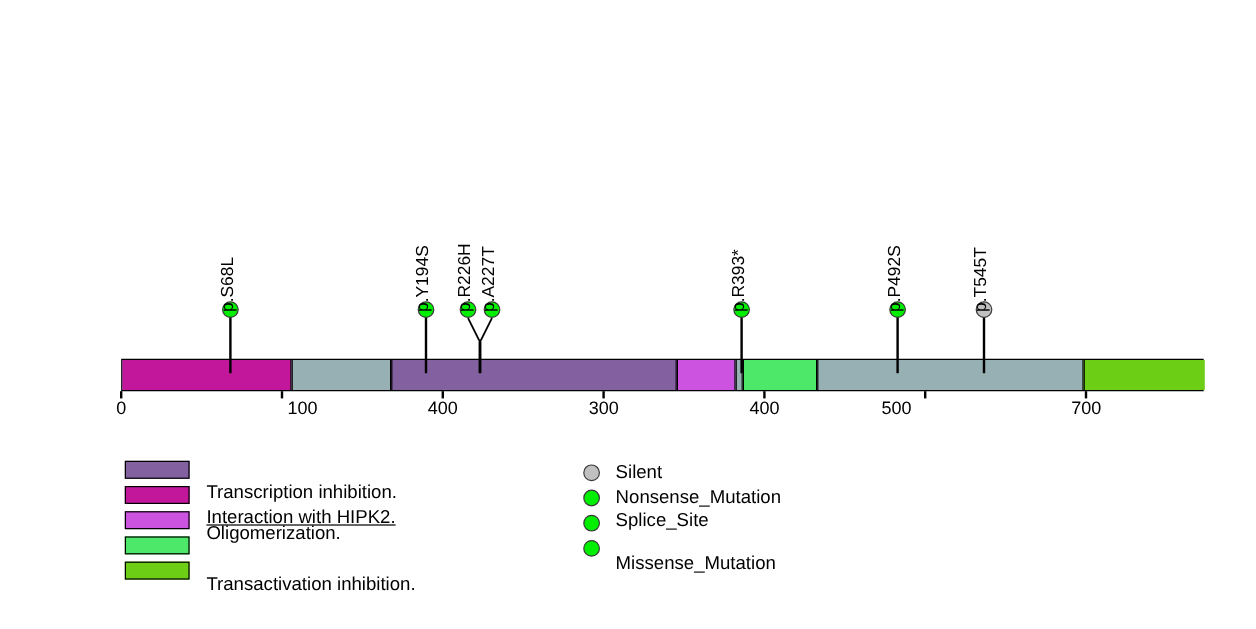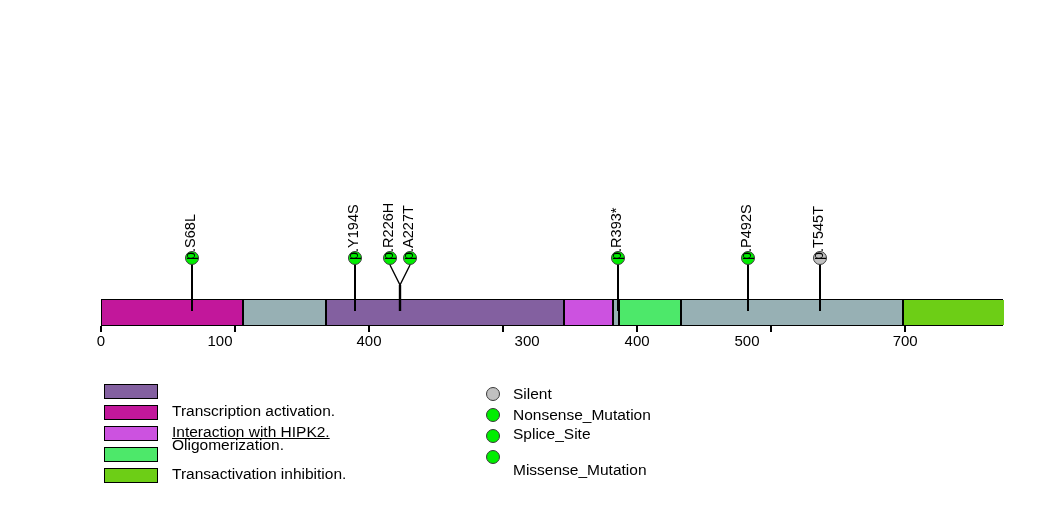"100" div.tick-label { left: 220px -> 252px }
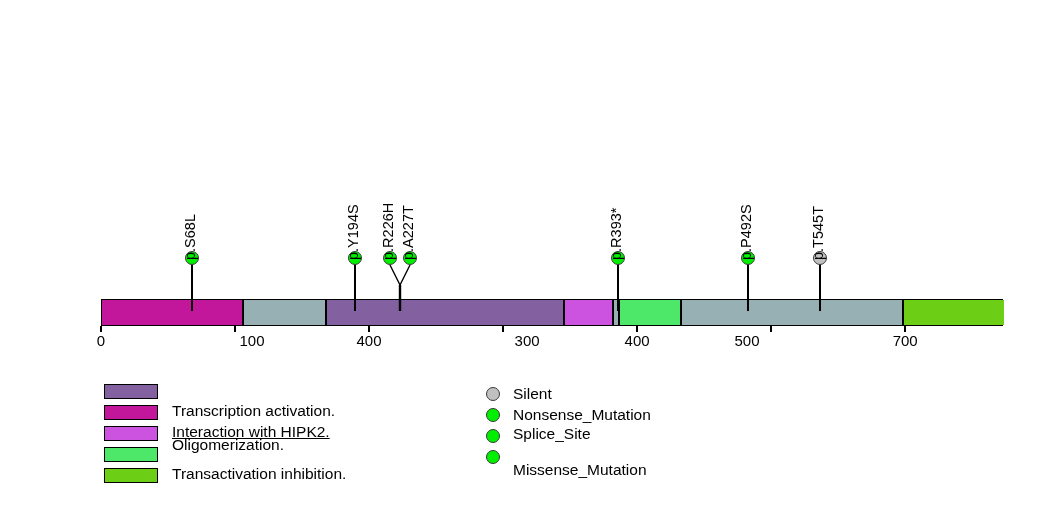"300" div.tick-label { margin-left: 24px -> none }
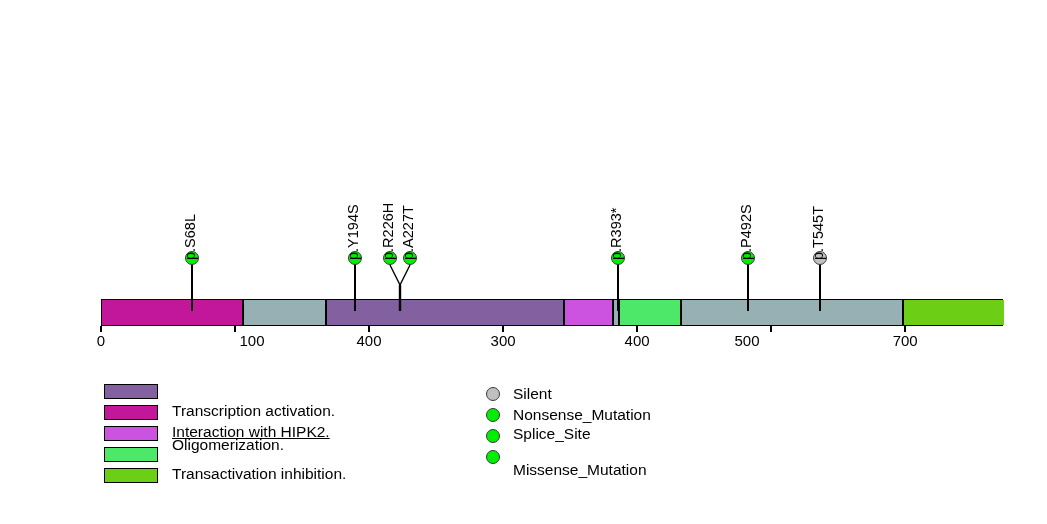"Transcription activation." div.dom-label { text: activation -> inhibition }
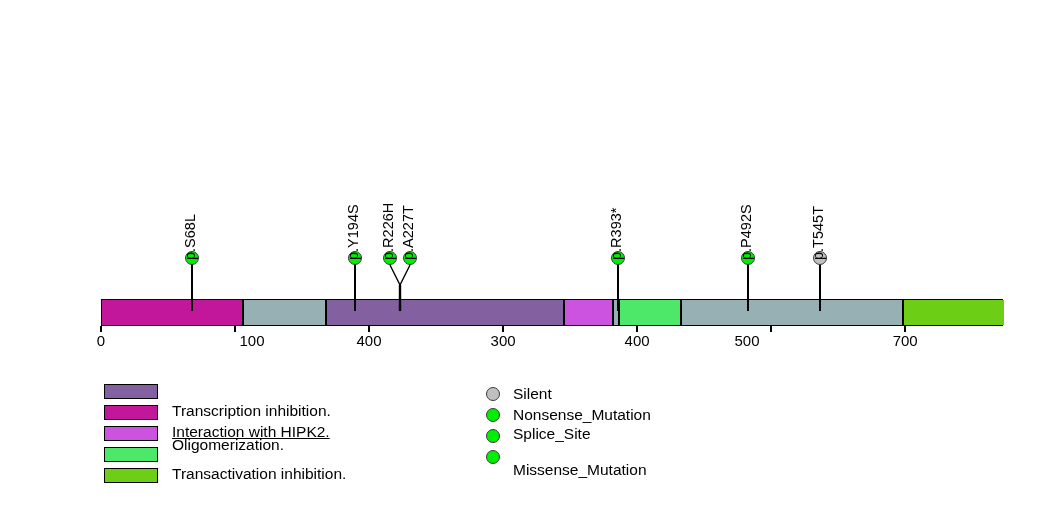"Transactivation inhibition." div.dom-label { top: 81px -> 95px }
